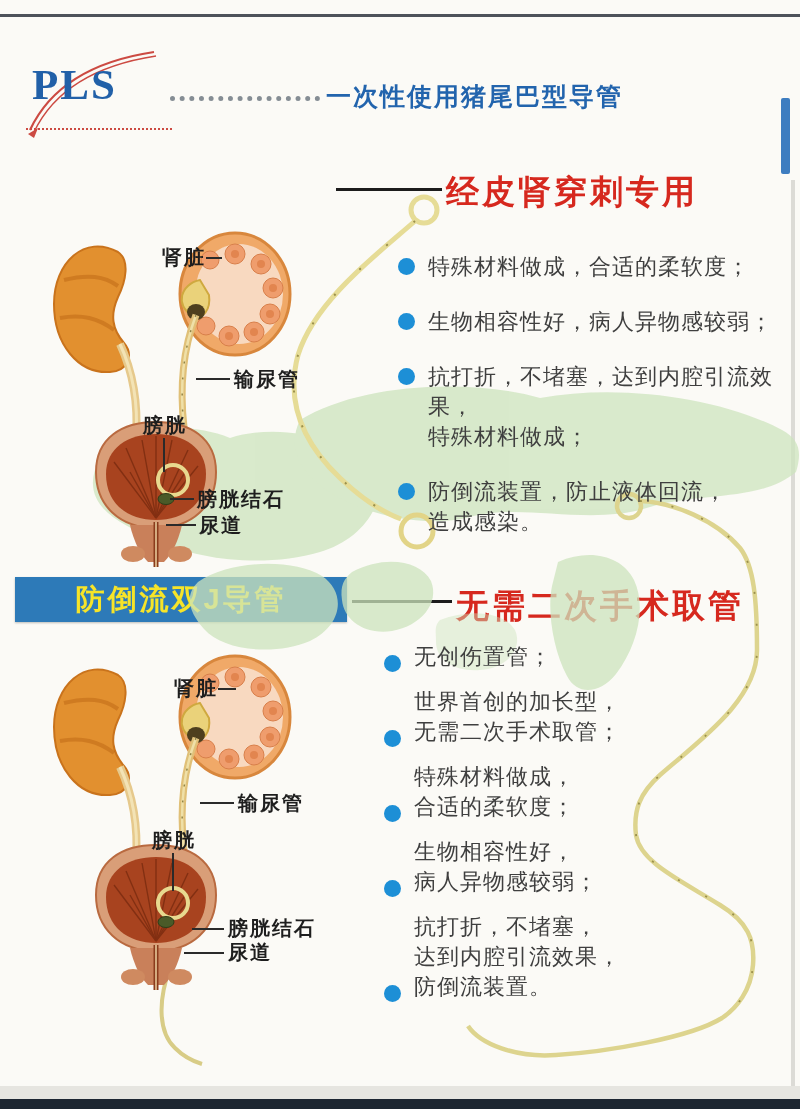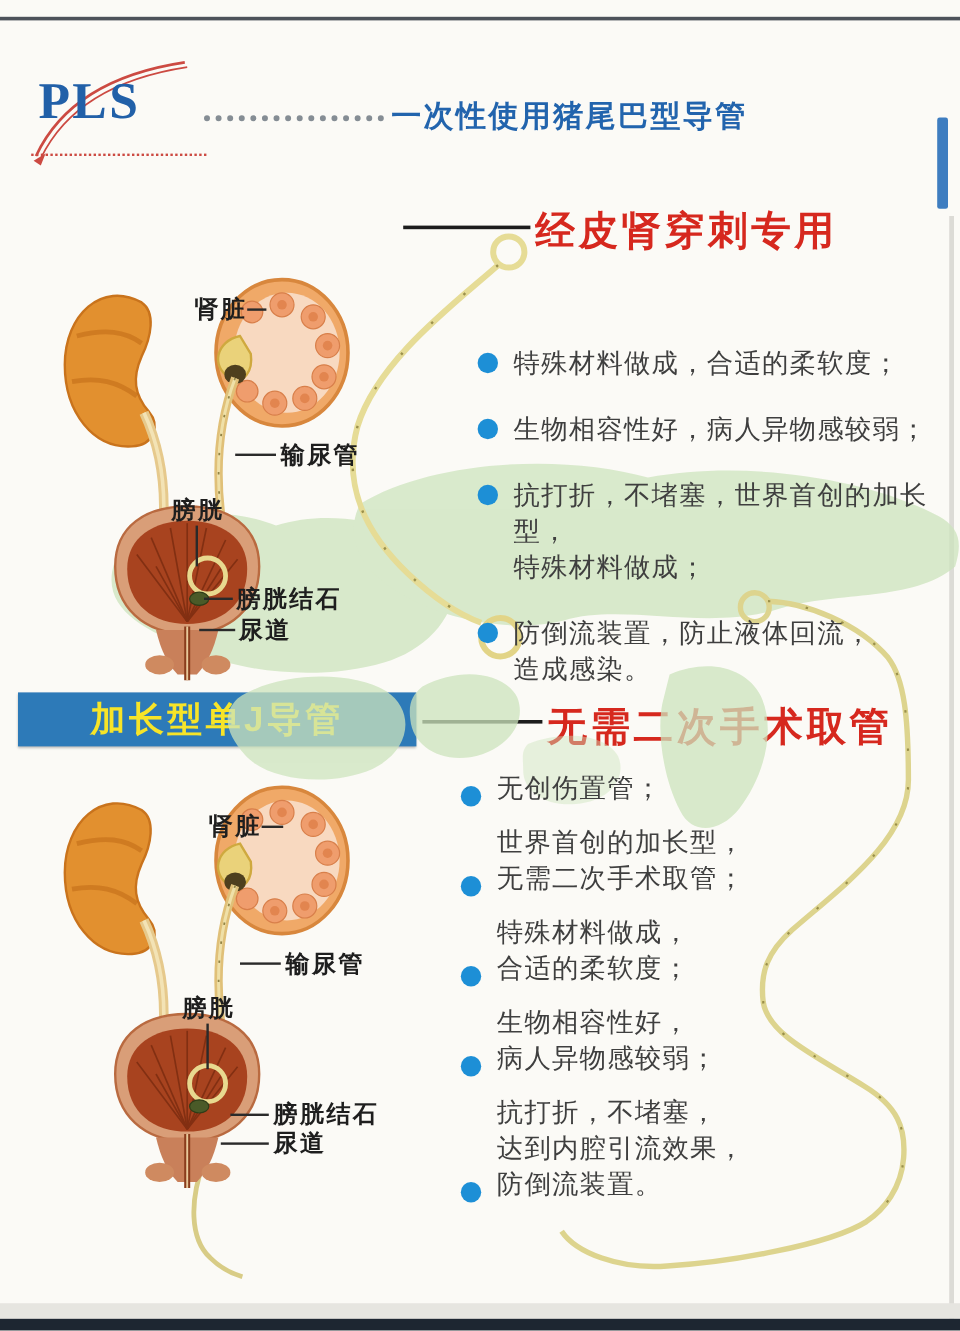"特殊材料做成，合适的柔软度；" .bullets1 { margin-top: 36px -> none }
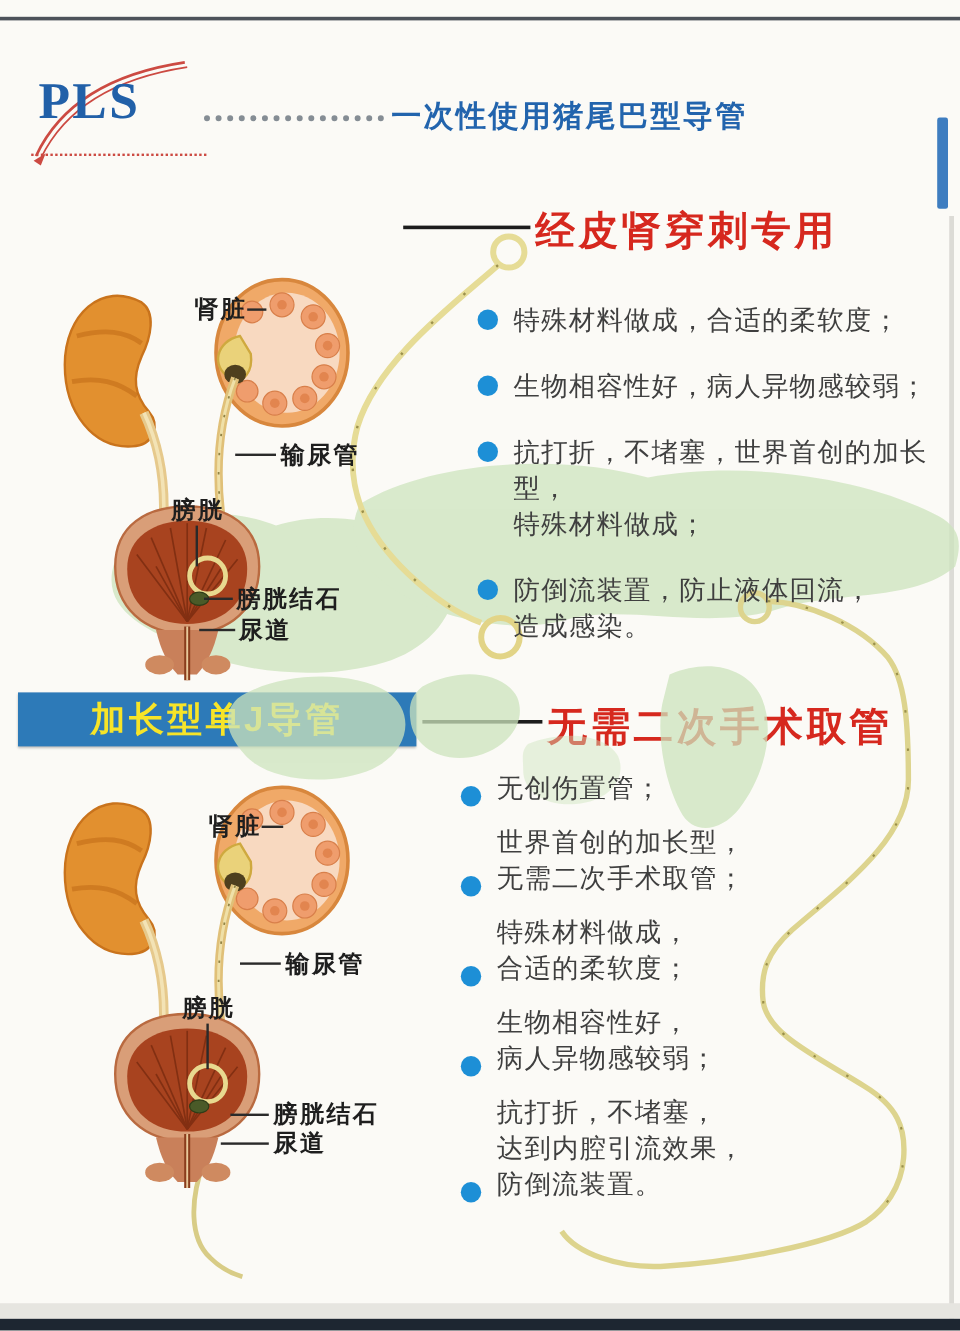"抗打折，不堵塞，世界首创的加长型，" div { text: 世界首创的加长型 -> 达到内腔引流效果 }
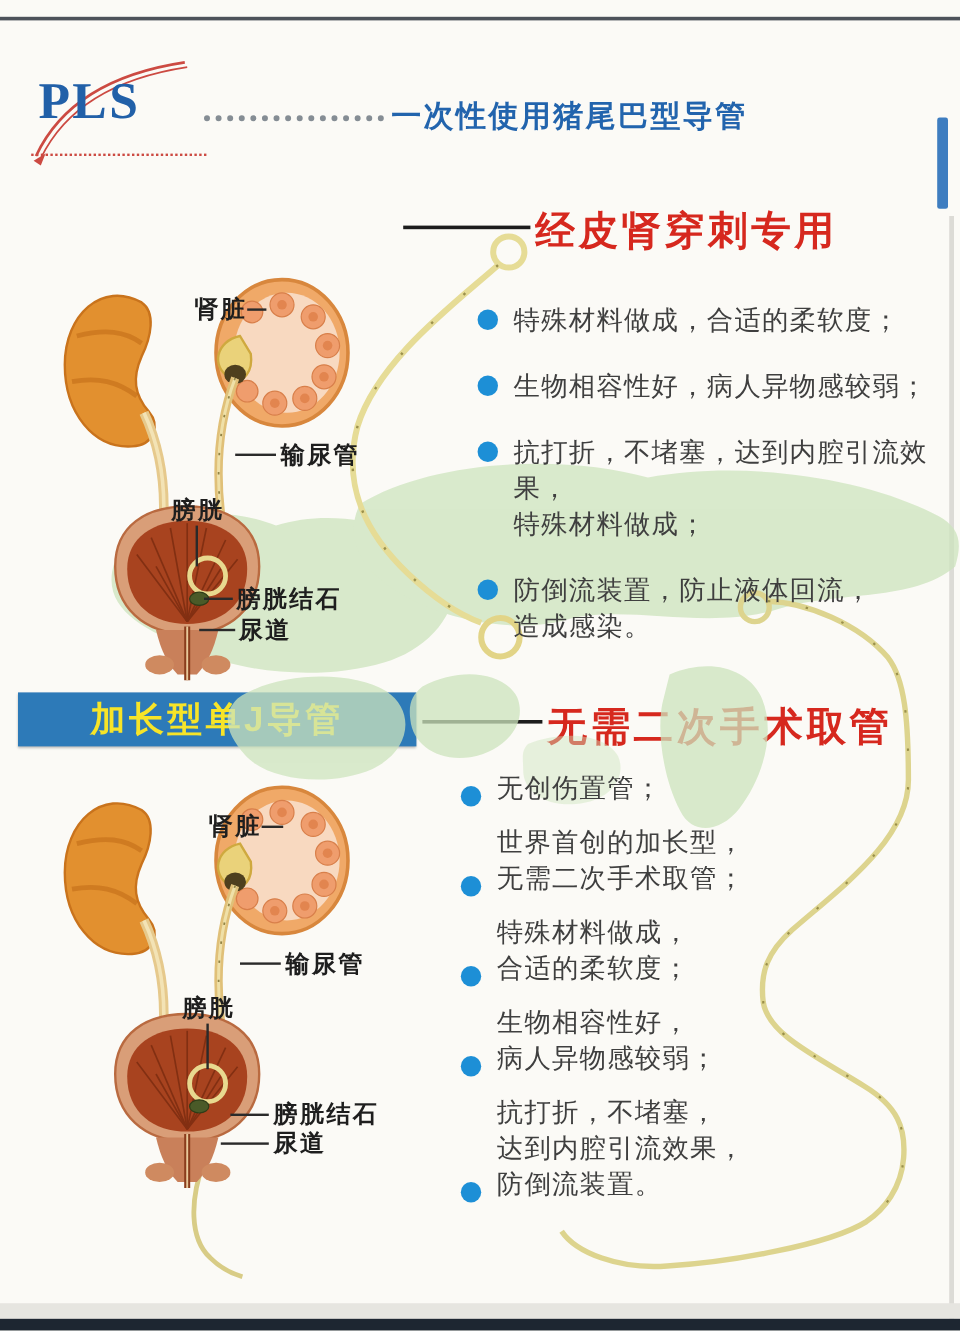"加长型单J导管" div.banner { text: 加长型单J -> 防倒流双J }
